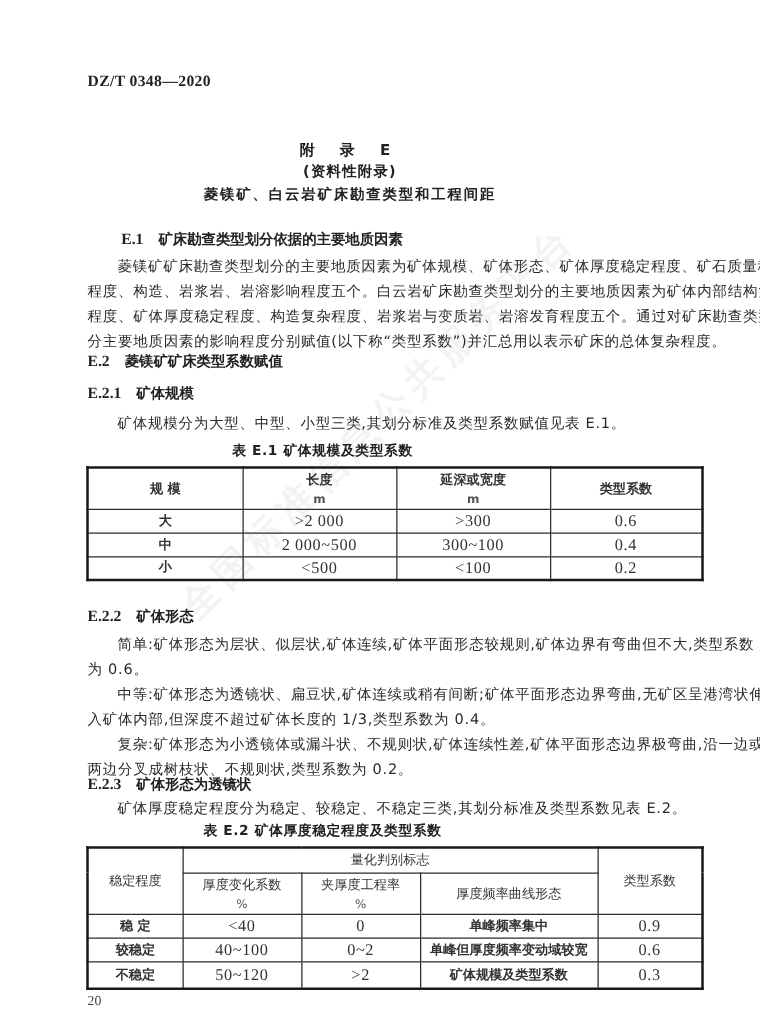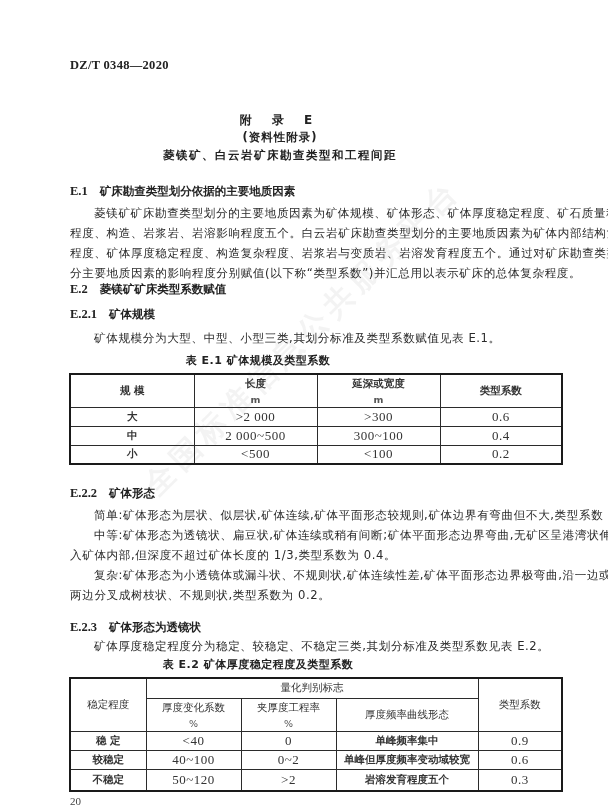"E.1 矿床勘查类型划分依据的主要地质因素" div.abs { margin-left: none -> 27px }
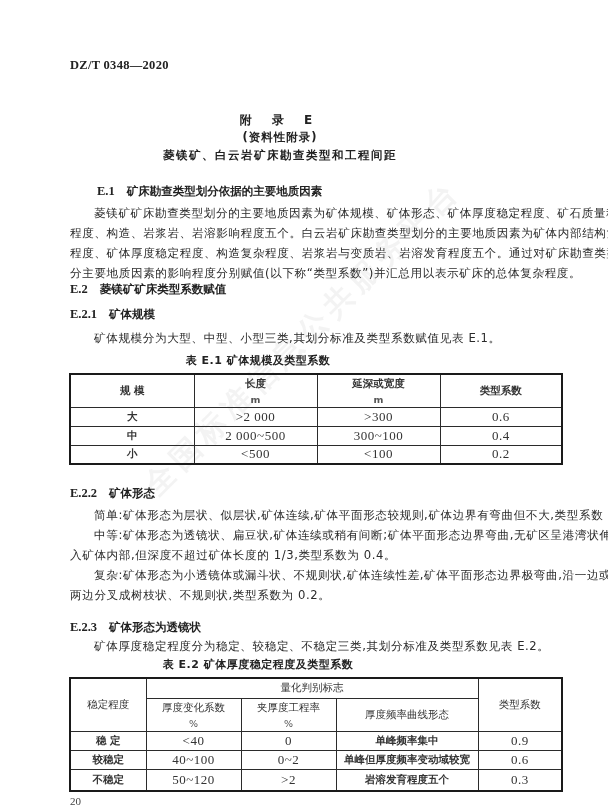"为 0.6。" span.line { html: none -> <span>为 0.6。</span> }
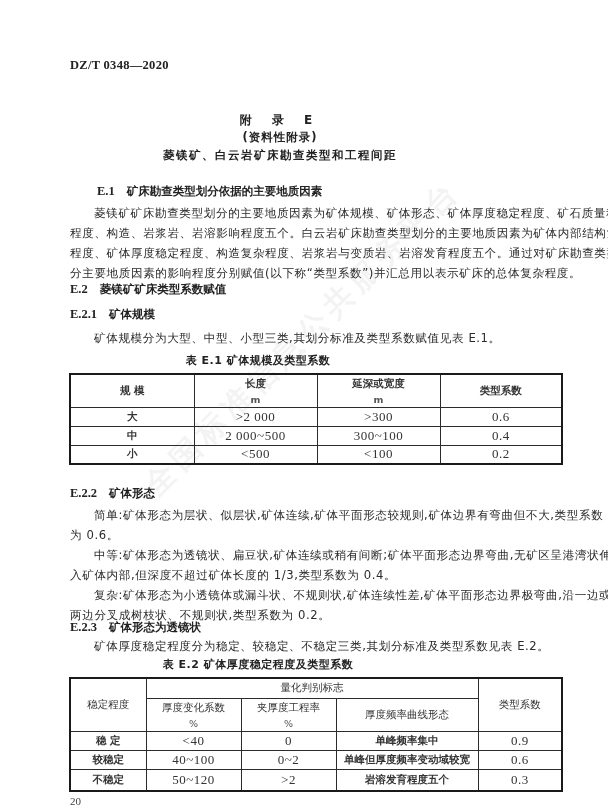"岩溶发育程度五个" td.bold-cell { text: 岩溶发育程度五个 -> 矿体规模及类型系数 }
